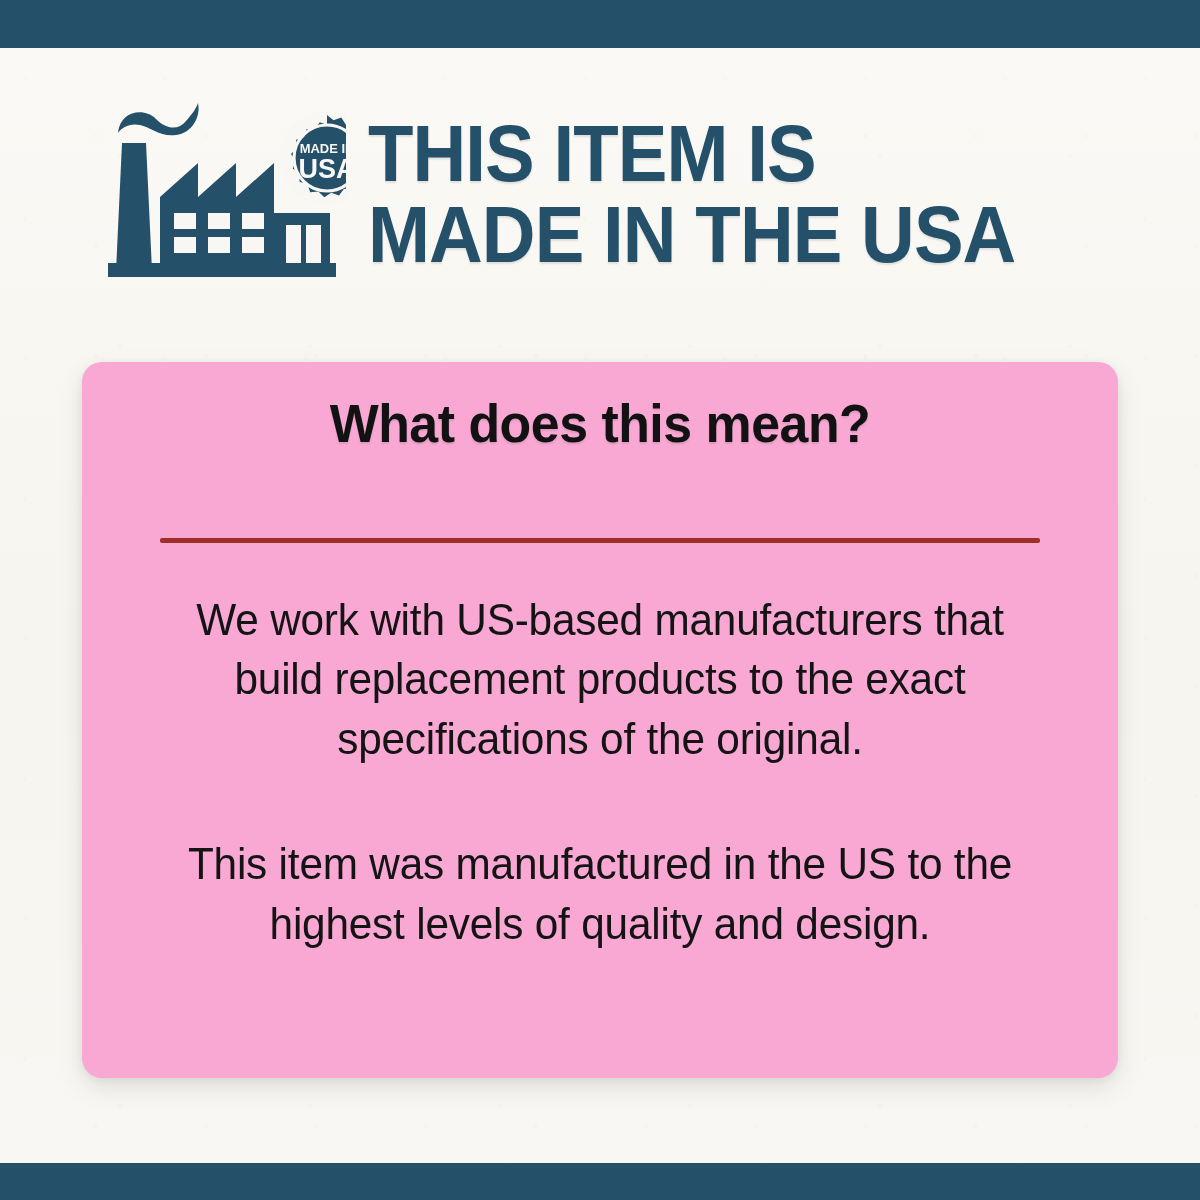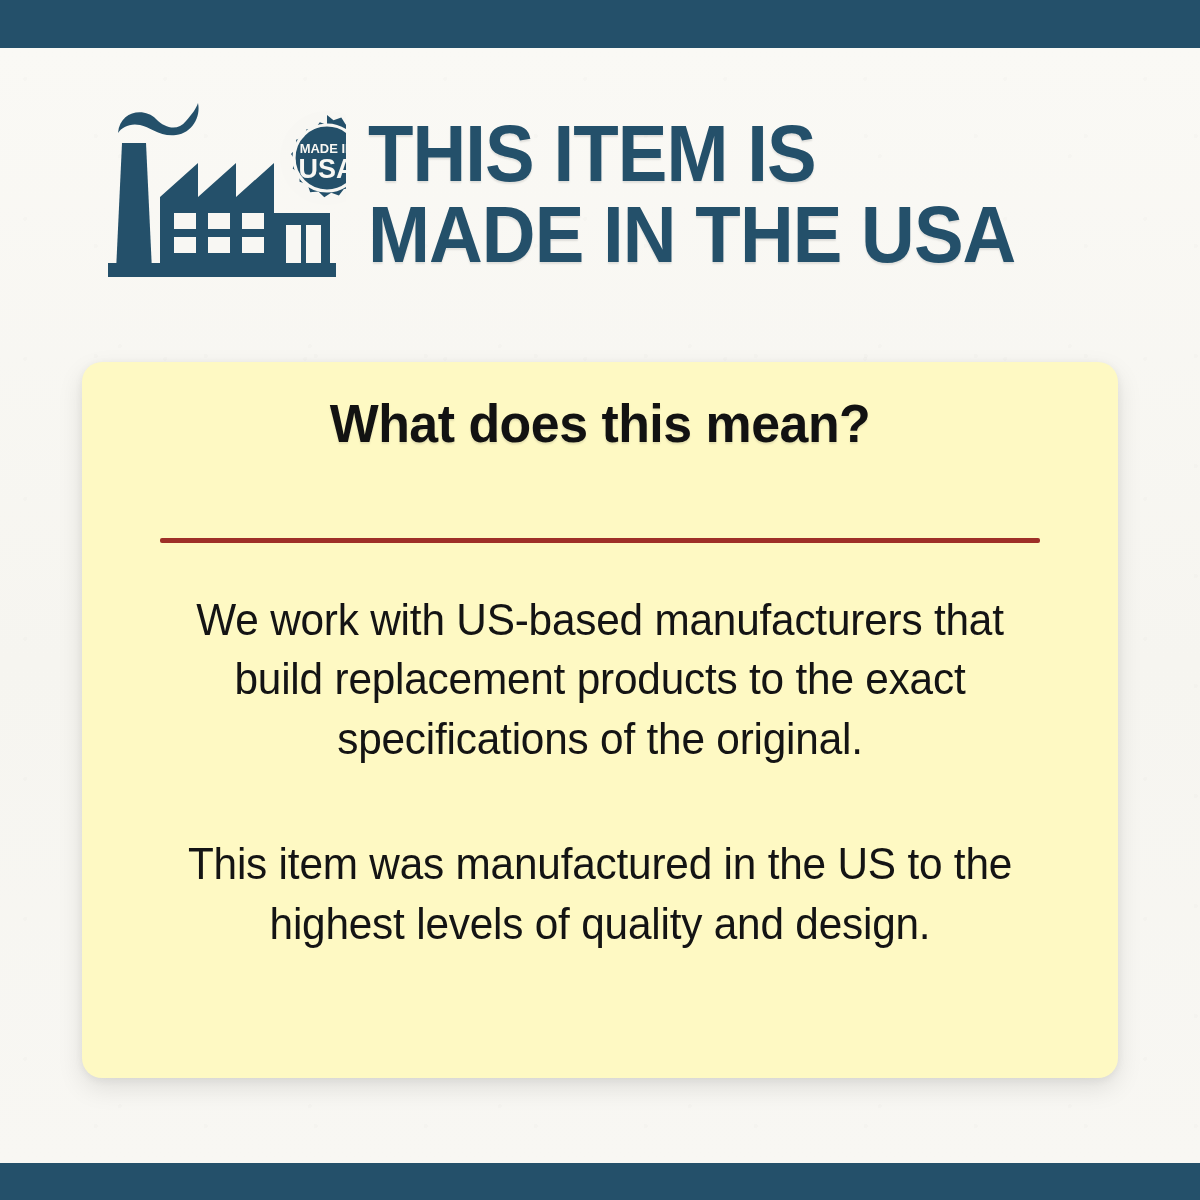"What does this mean?" .card { background: #fef9c3 -> #f9a8d4 }
